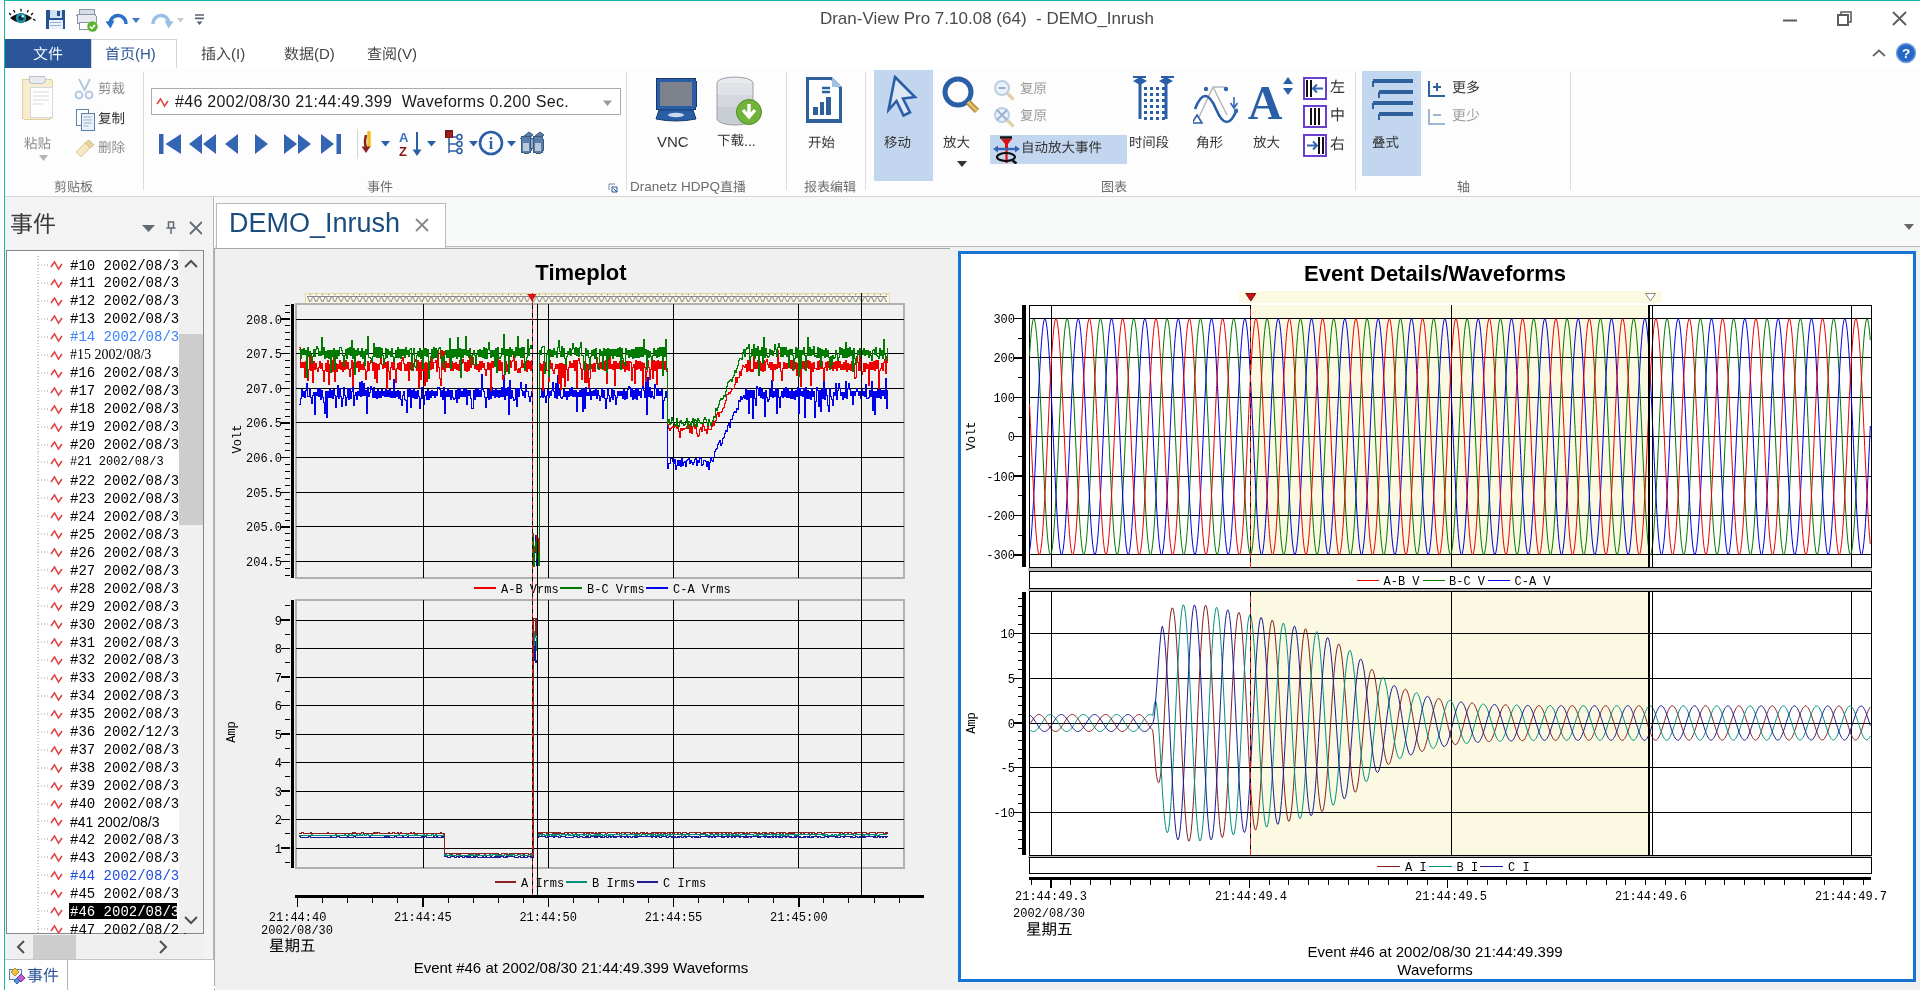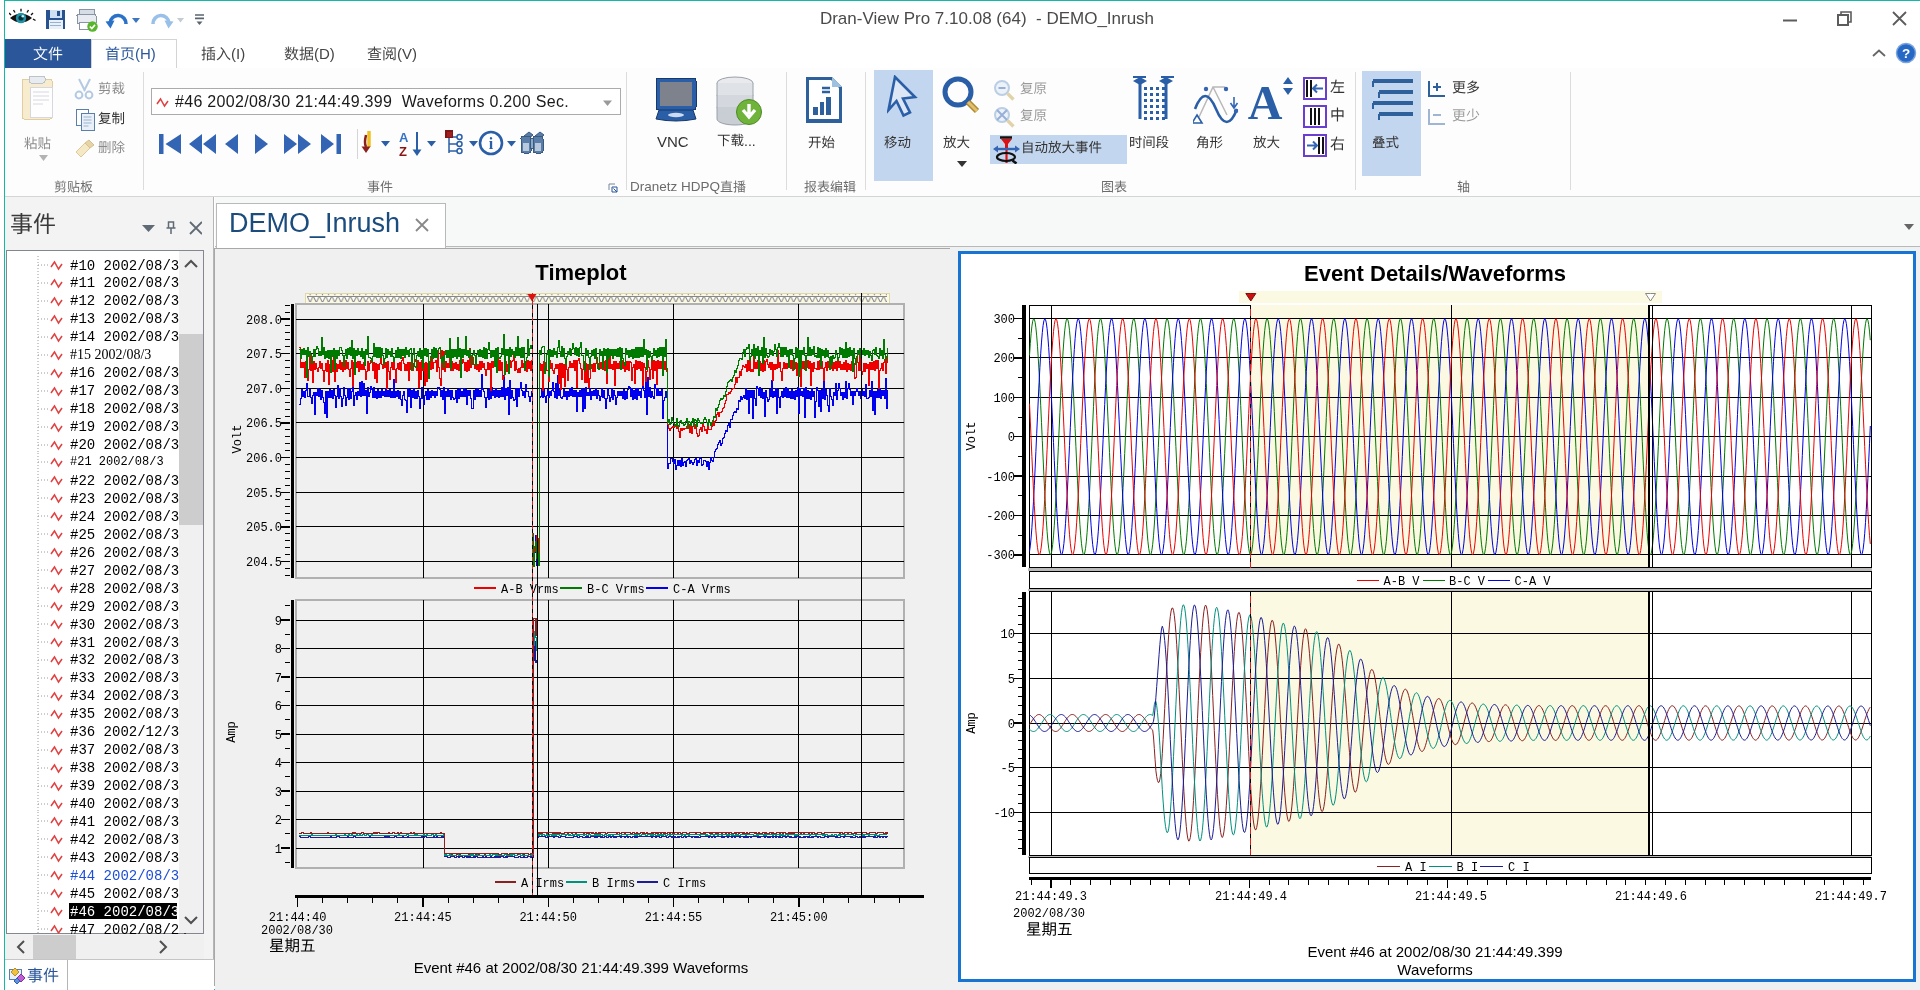"#14 2002/08/3" div.ab { color: #000000 -> #3b82f6 }
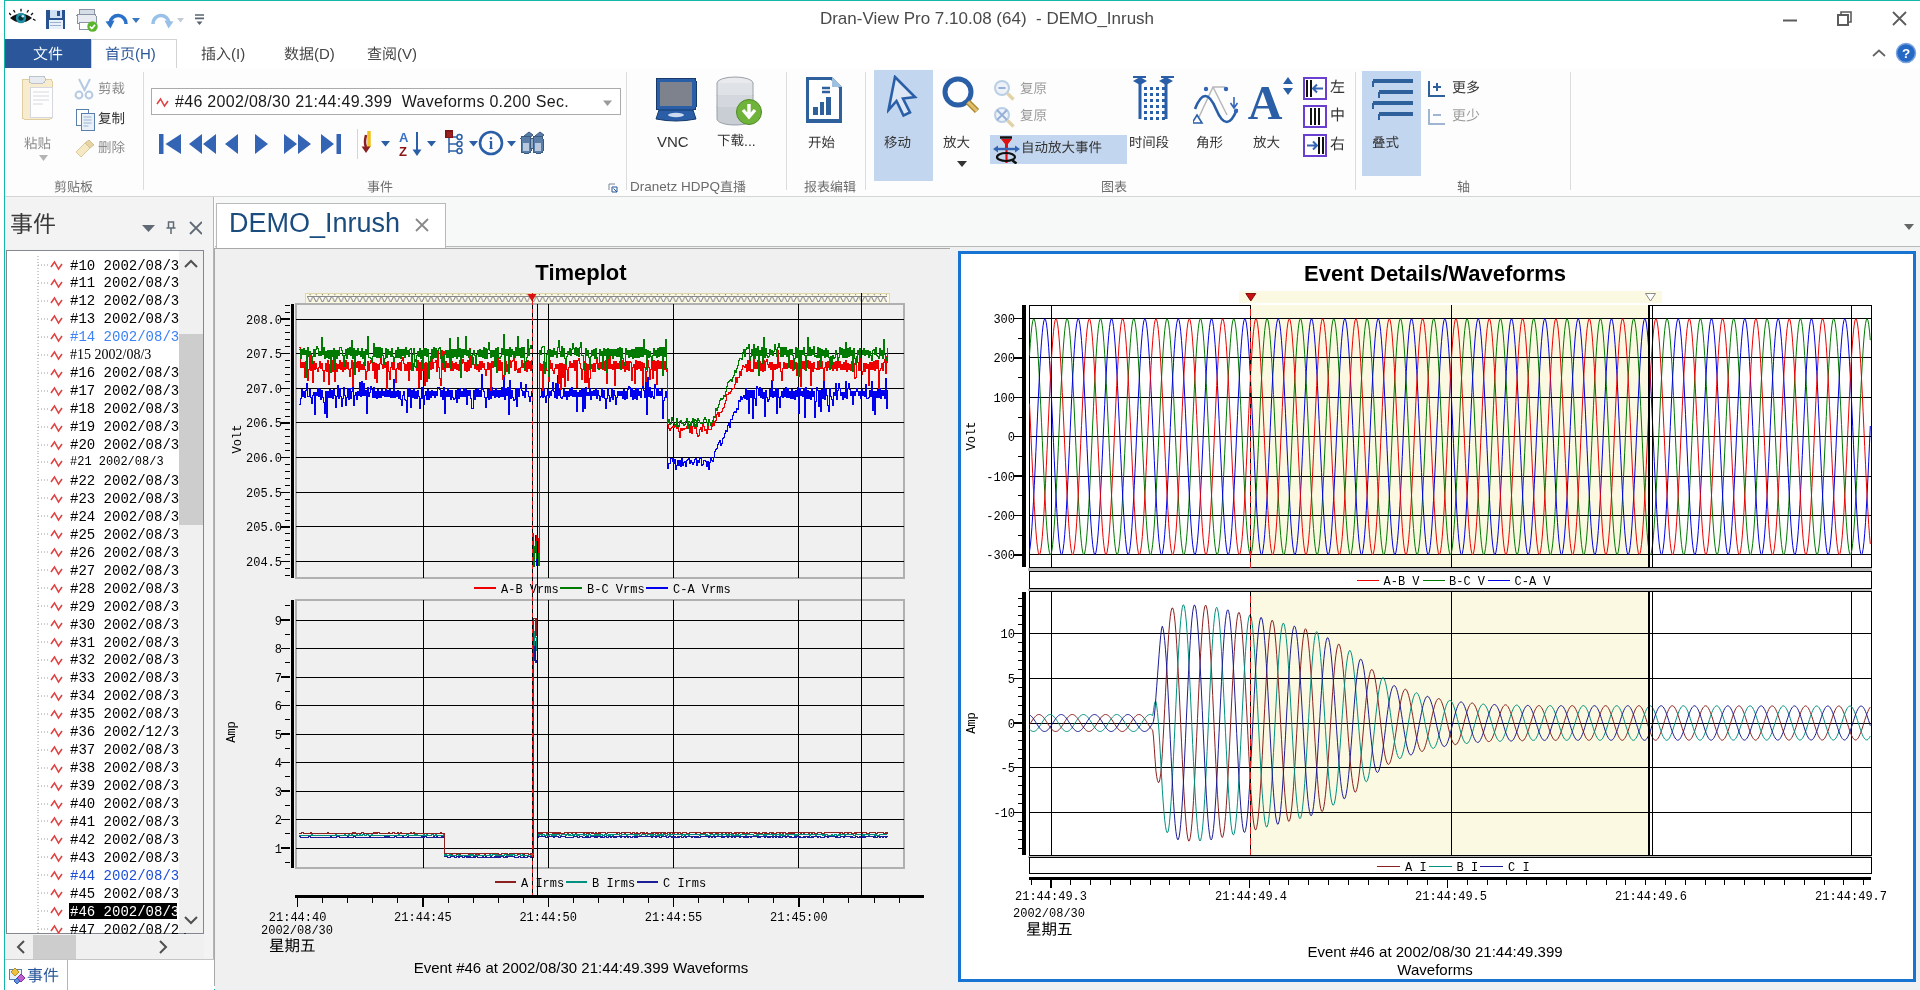"#41 2002/08/3" div.ab { font-family: Liberation Mono, monospace -> Liberation Sans, sans-serif }
